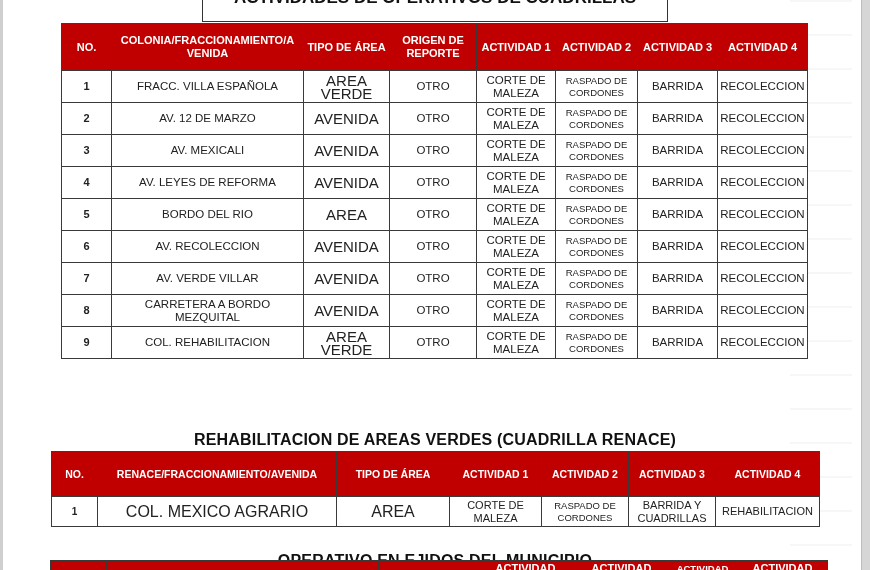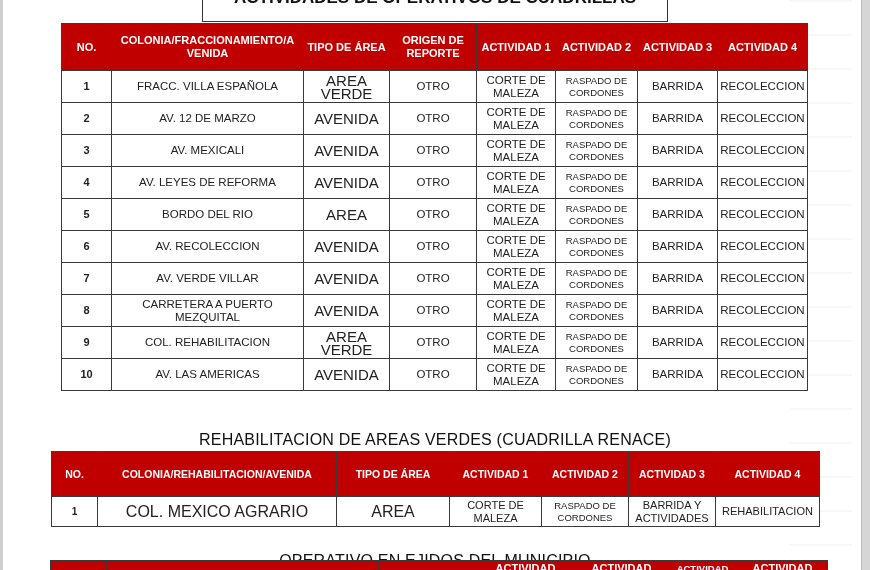"CARRETERA A PUERTO MEZQUITAL" td { text: PUERTO -> BORDO }
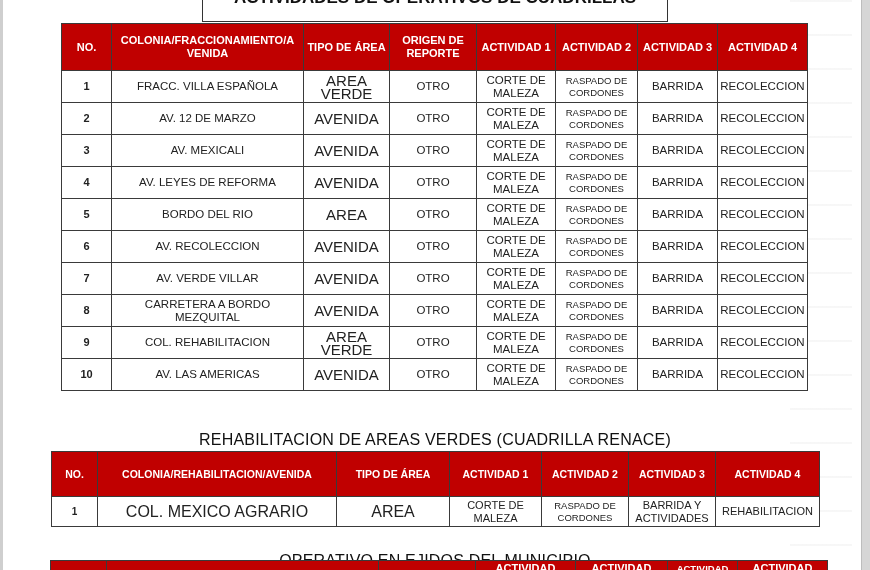"10" tr { html: <tr> <td>10</td> <td>AV. LAS AMERICAS</td> <td>AVENIDA</td> <td>OTRO</td> <td>CORTE DE MALEZA</td> <td>RASPADO DE CORDONES</td> <td>BARRIDA</td> <td>RECOLECCION</td> </tr> -> none }
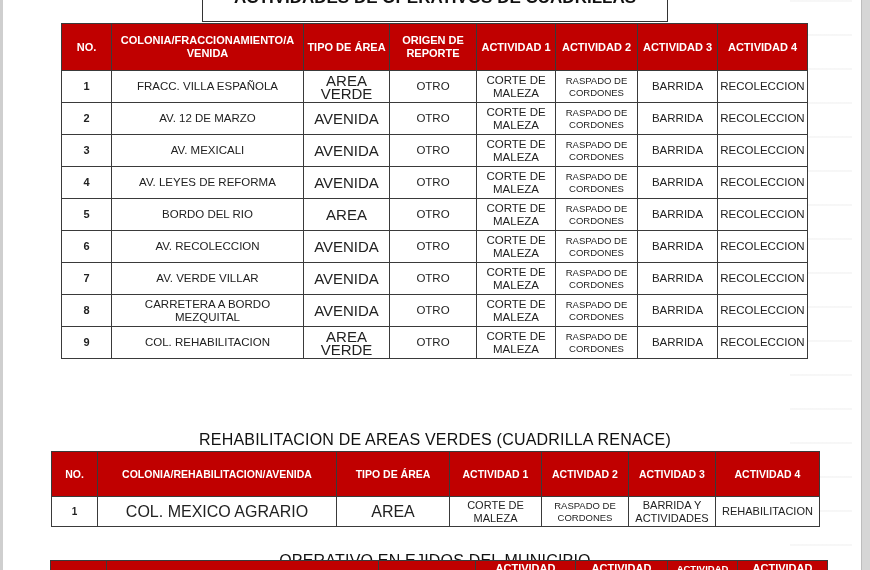"REHABILITACION DE AREAS VERDES" .section-title { font-weight: normal -> bold }
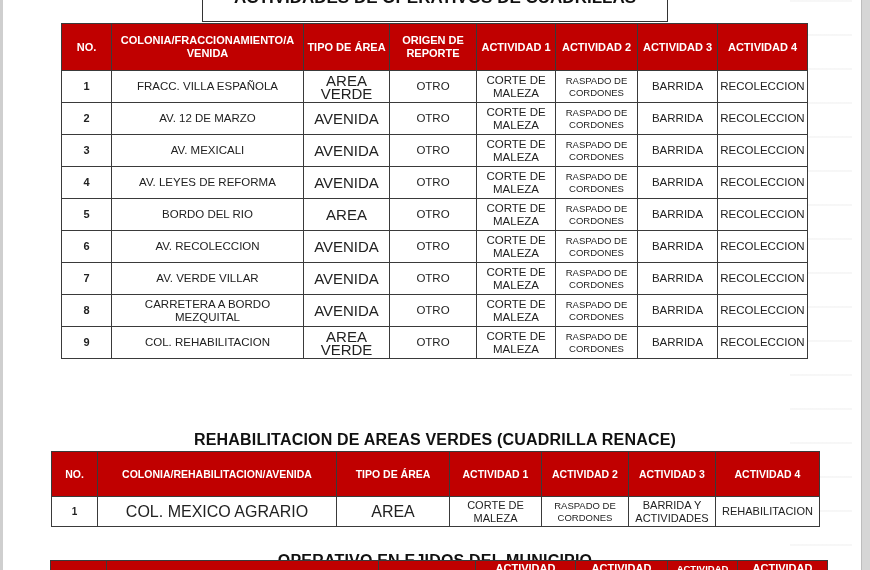"COLONIA/REHABILITACION/AVENIDA" th { text: COLONIA/REHABILITACION/AVENIDA -> RENACE/FRACCIONAMIENTO/AVENIDA }
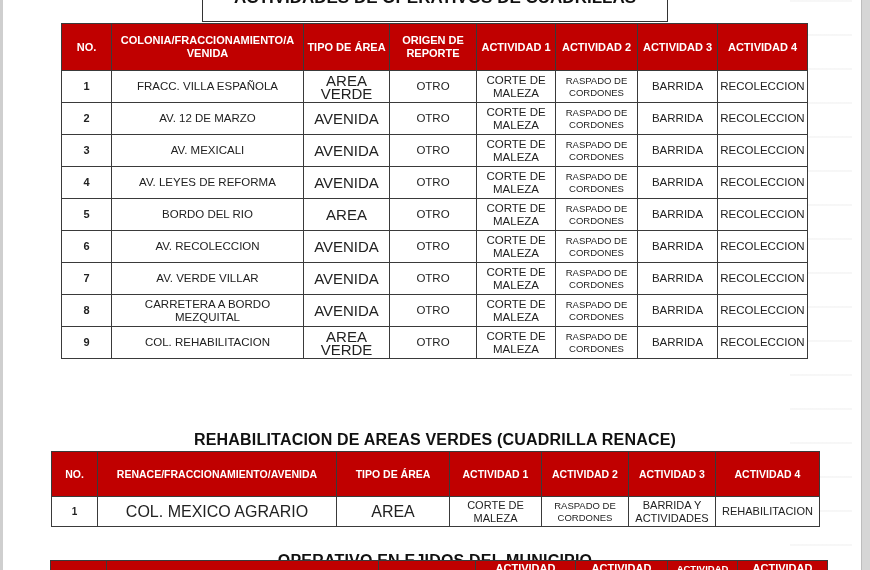"BARRIDA Y ACTIVIDADES" td { text: ACTIVIDADES -> CUADRILLAS }
